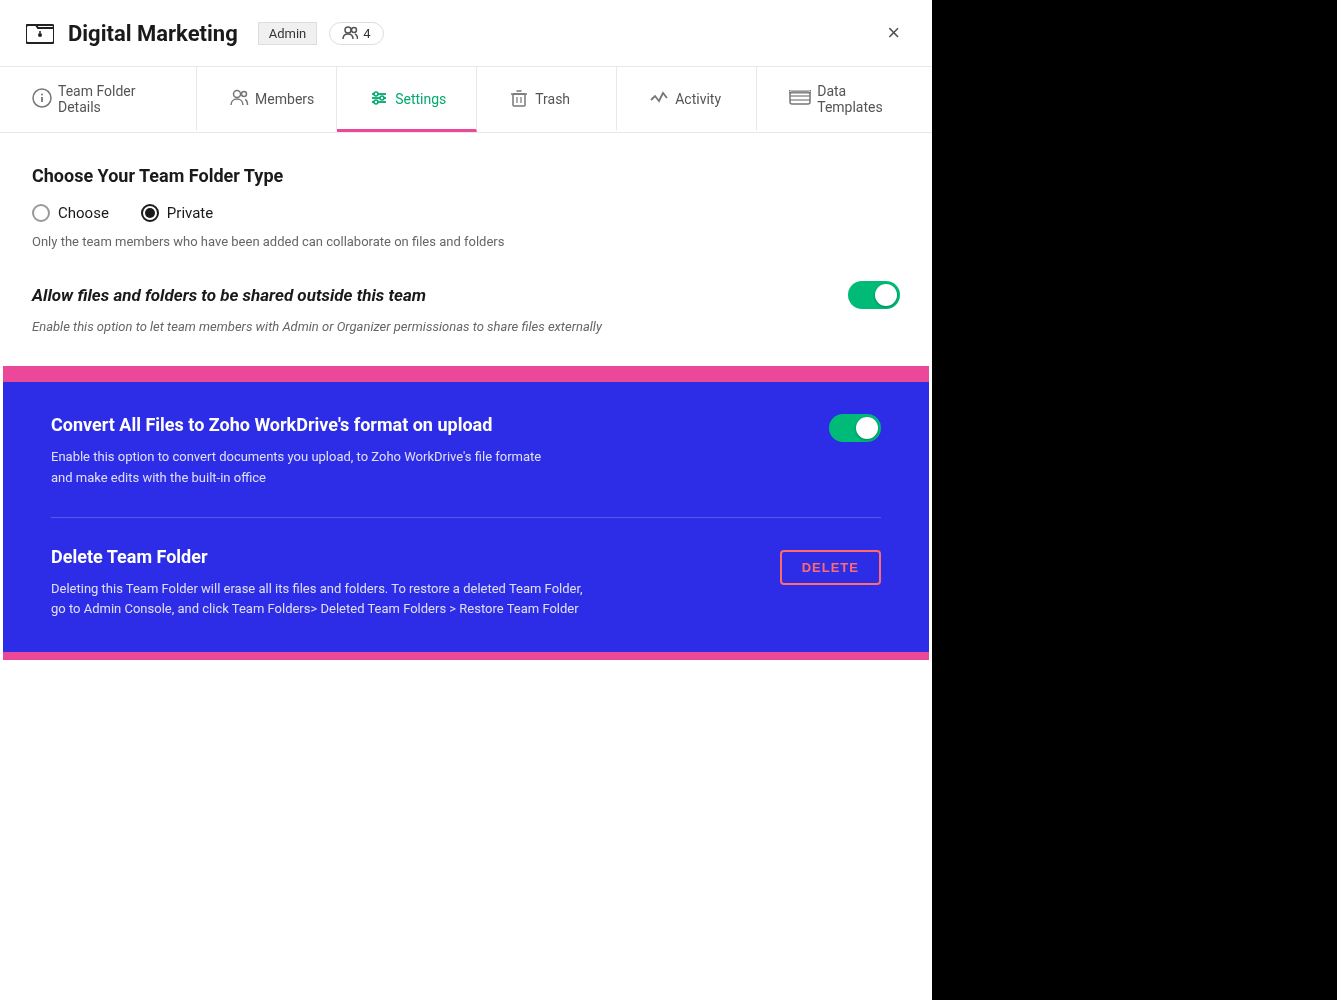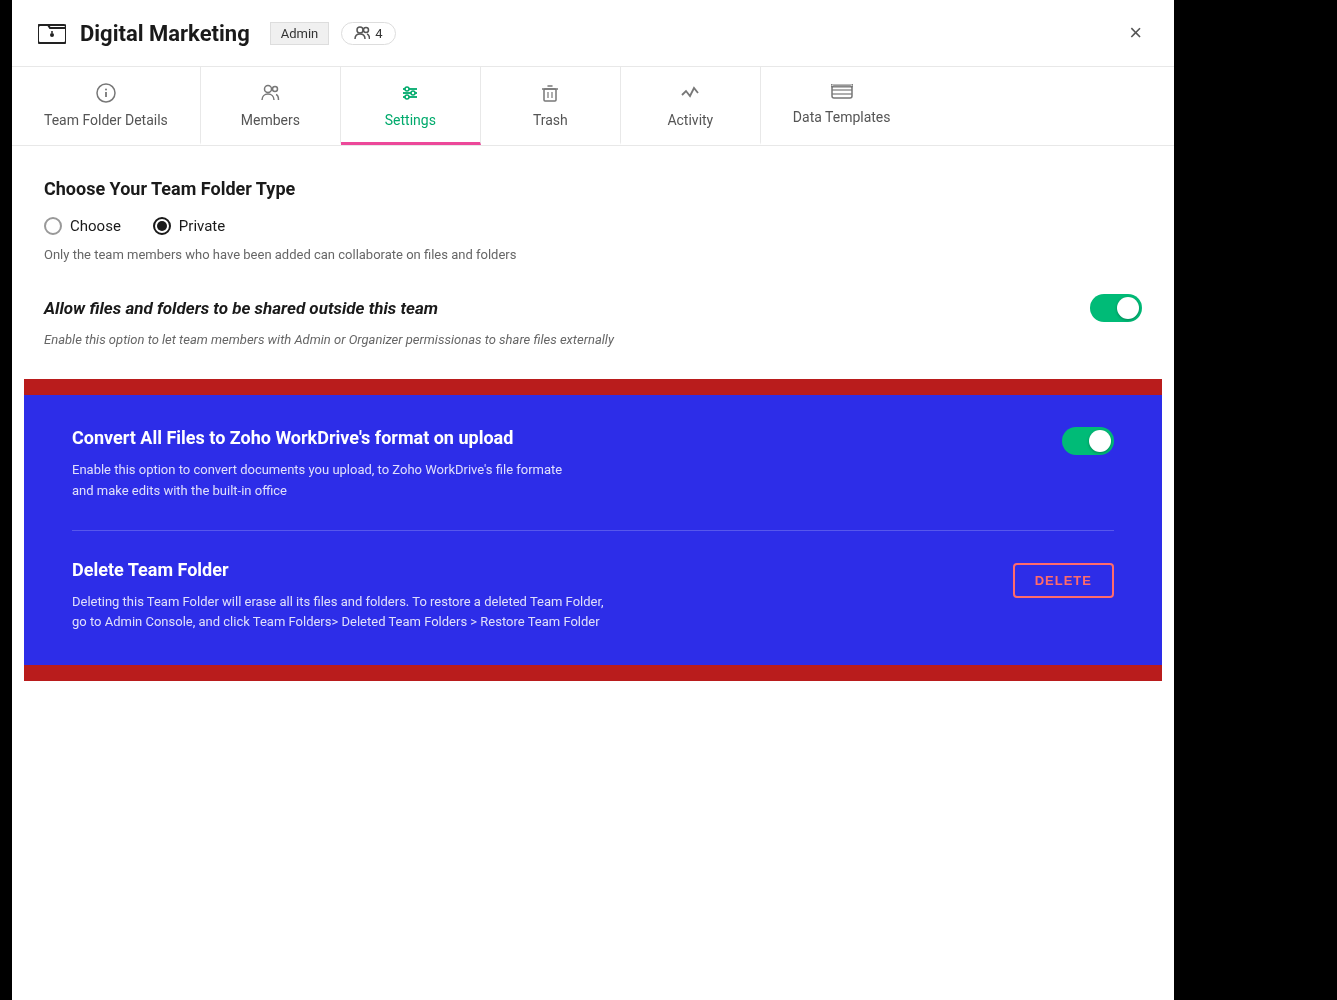"Digital Marketing" .main-panel { left: 12px -> 0; width: 1162px -> 932px }
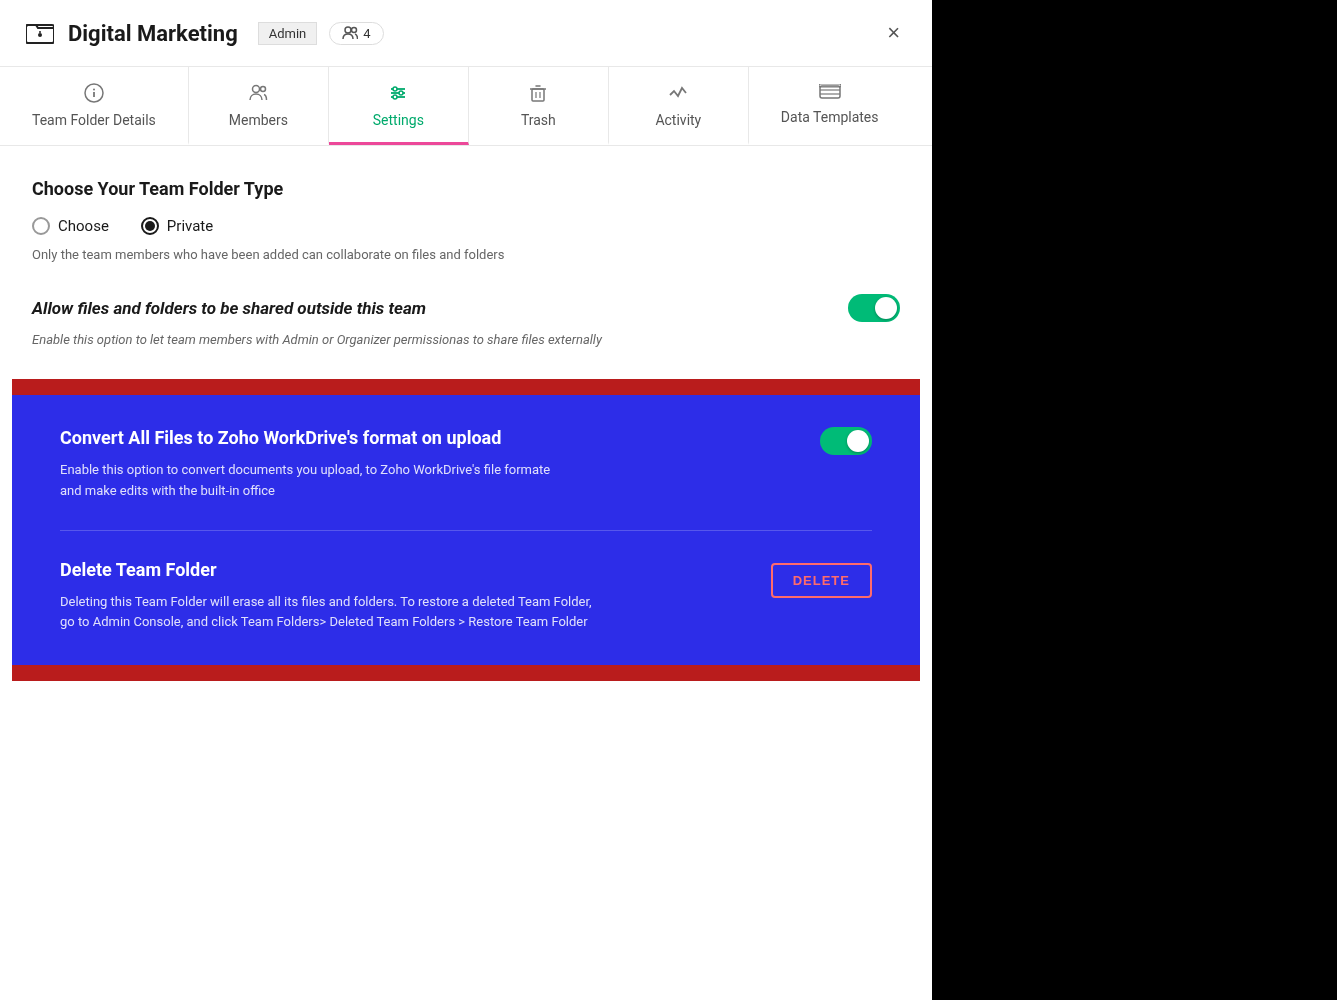"Team Folder Details" .tab { flex-direction: column -> row }
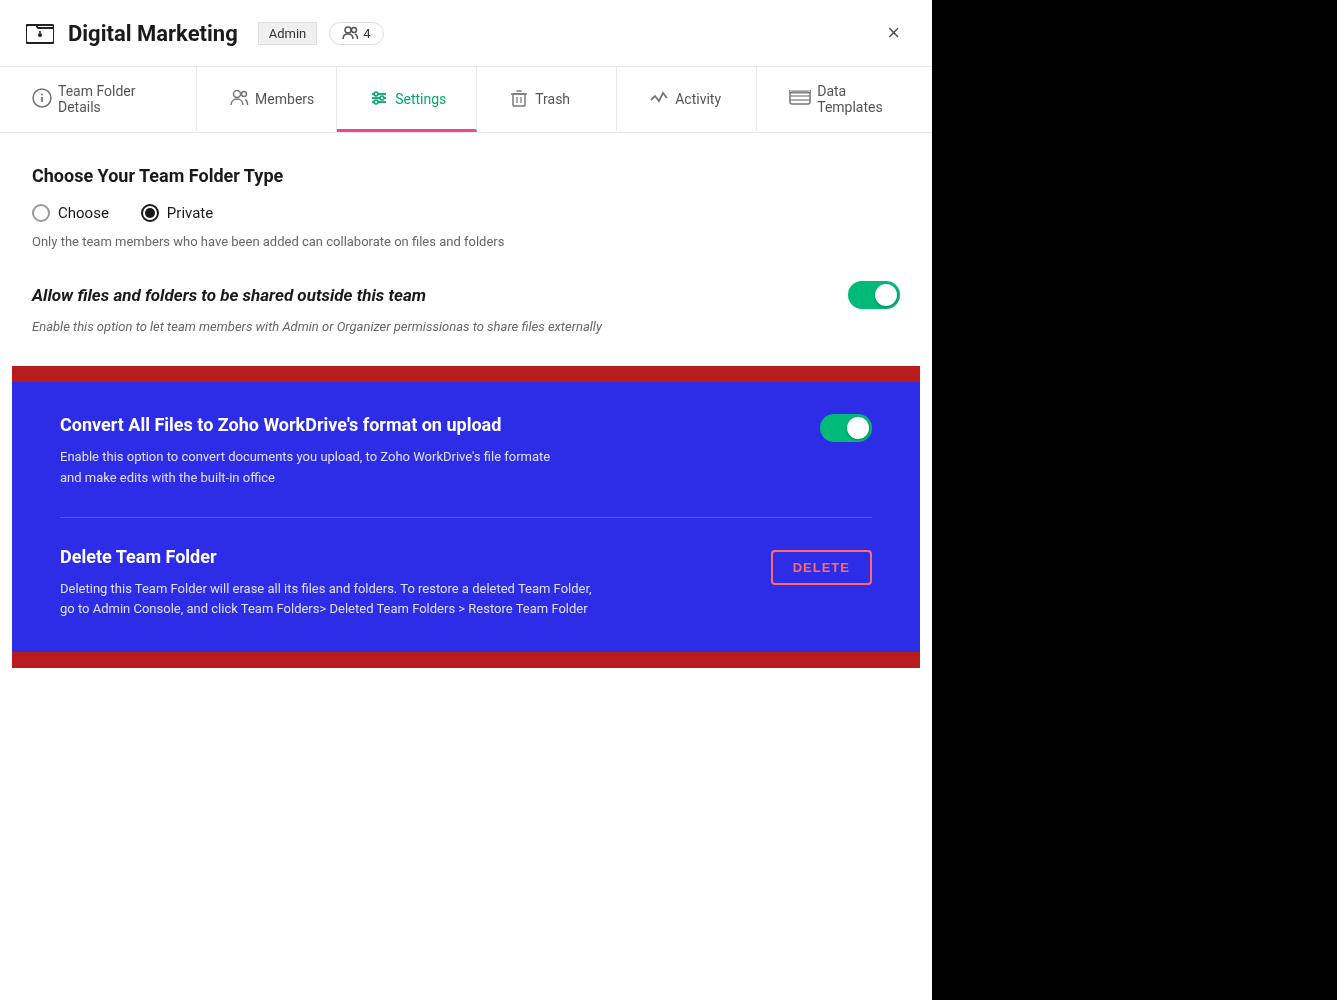"Convert All Files to Zoho" div { background: #b91c1c -> #ec4899; margin: 12px -> 3px; padding: 16px 0 16px -> 16px 0 8px }
